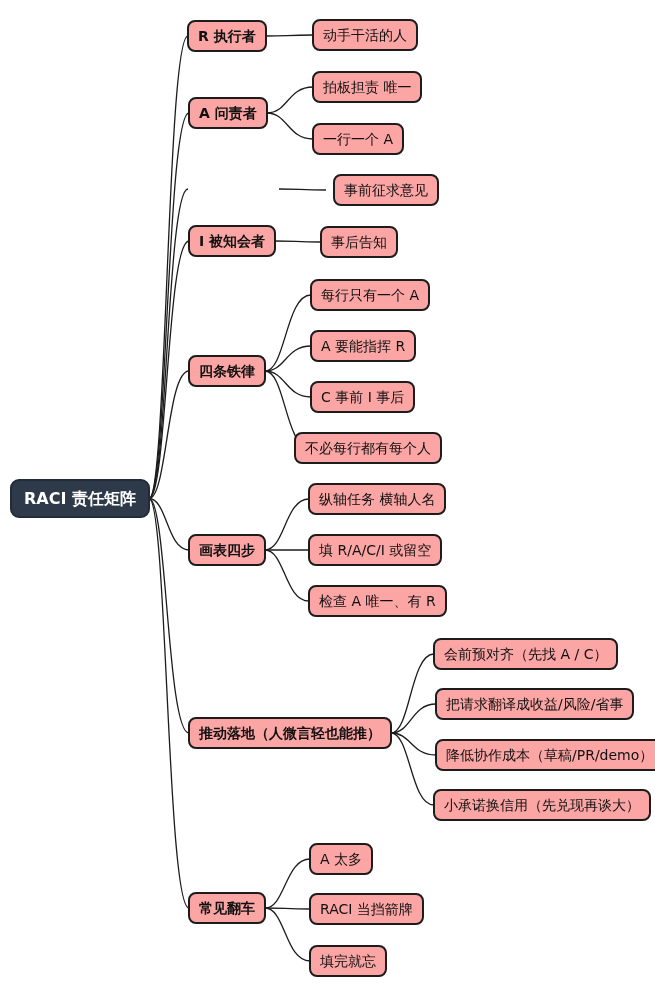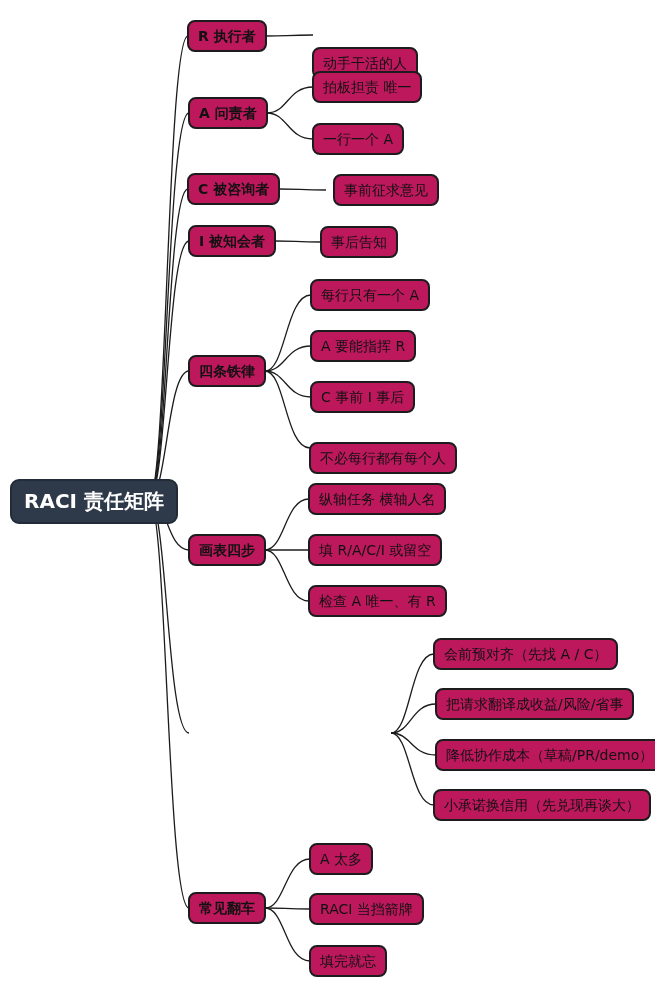"R 执行者" .node { background: #be185d -> #fca5a5 }
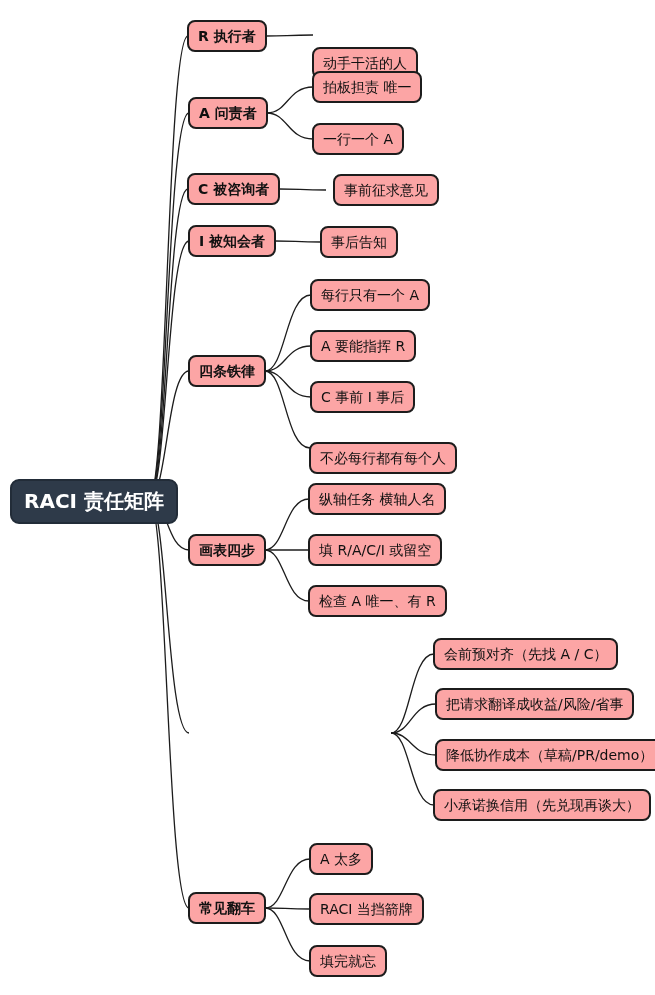"动手干活的人" div.node { margin-top: 28px -> none }
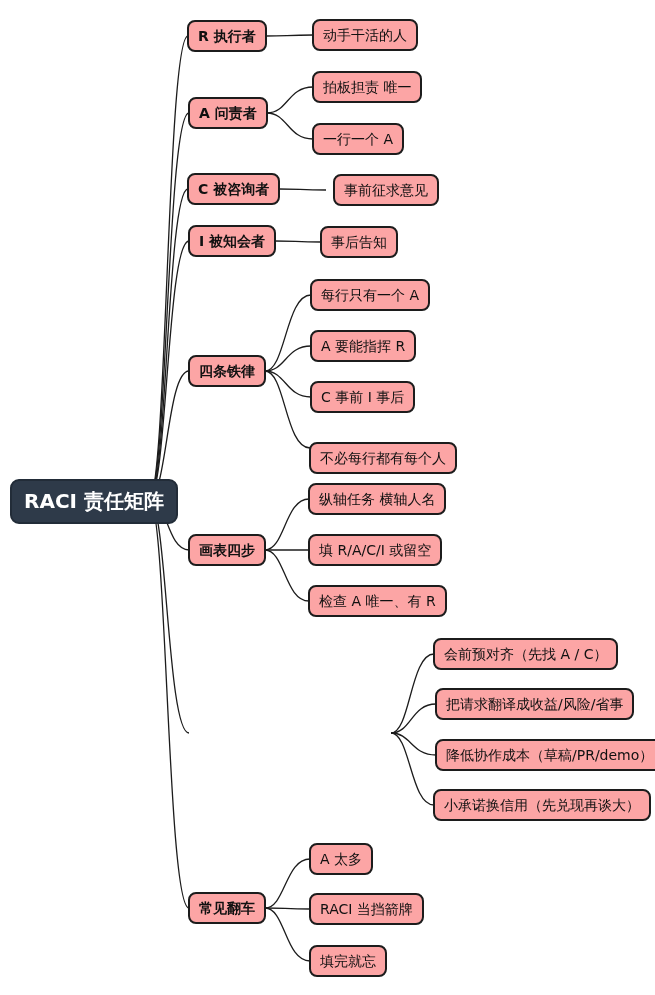"C 被咨询者" div.node { html: <div>C 被咨询者</div> -> none }
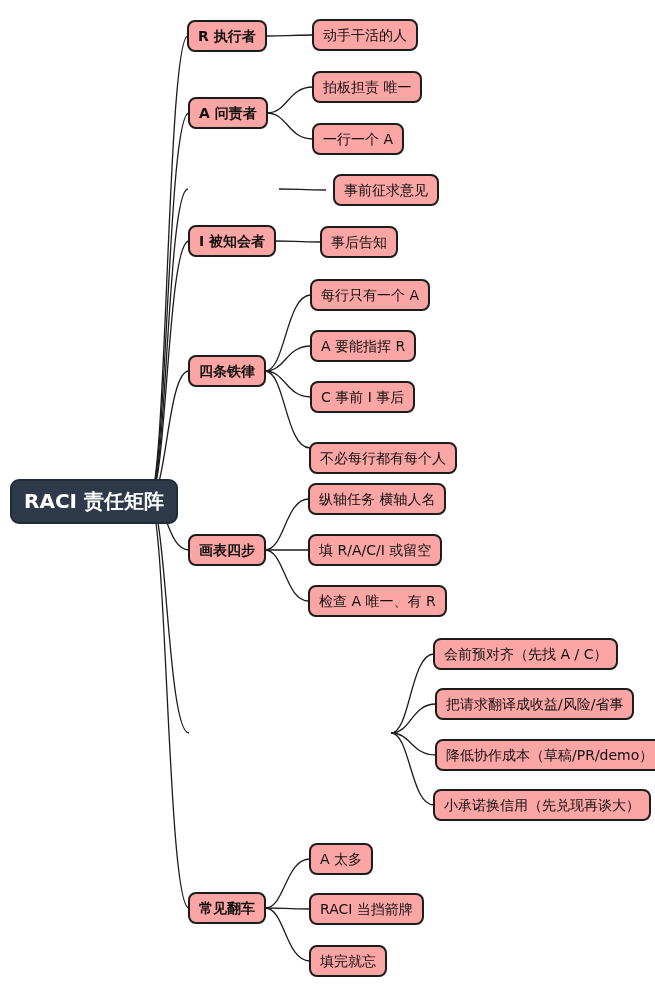"不必每行都有每个人" div.node { left: 309px -> 294px; margin-top: 10px -> none }
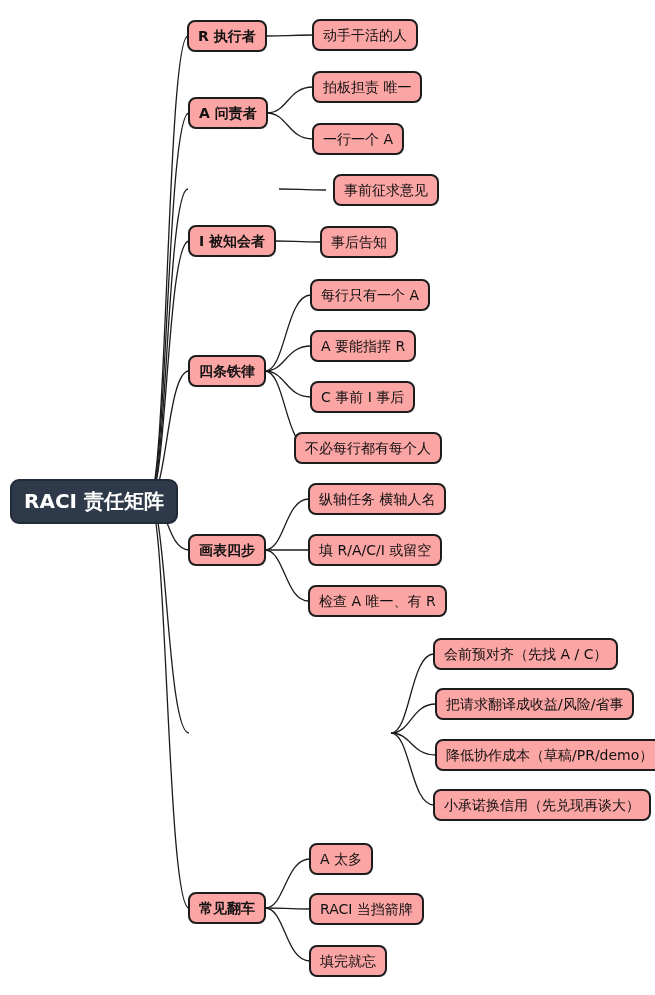"RACI 责任矩阵" .root { font-size: 20px -> 16px }
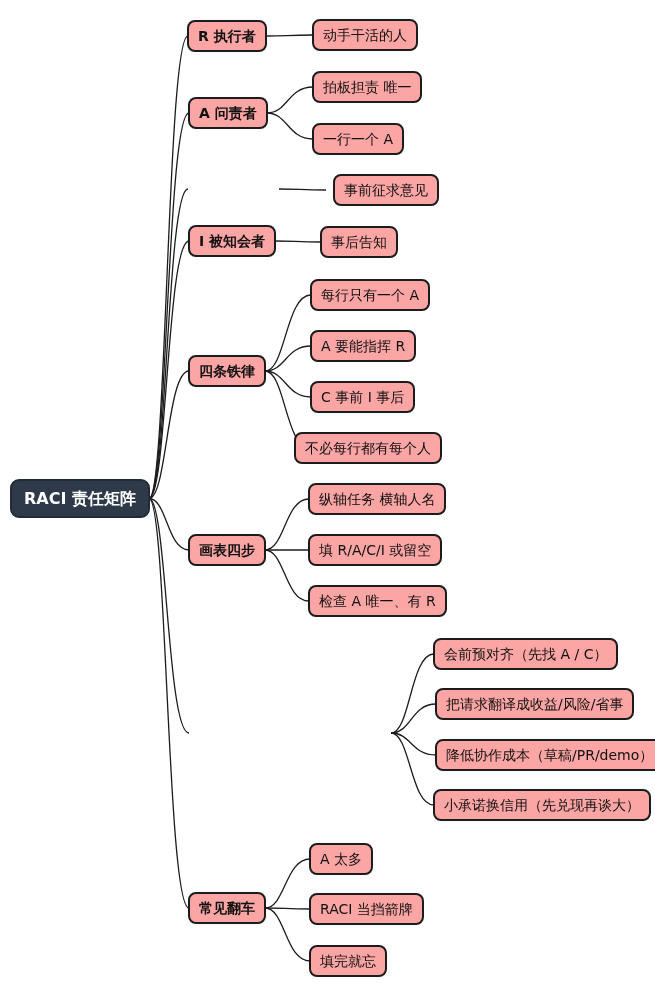"推动落地（人微言轻也能推）" div.node { html: none -> <div>推动落地（人微言轻也能推）</div> }
